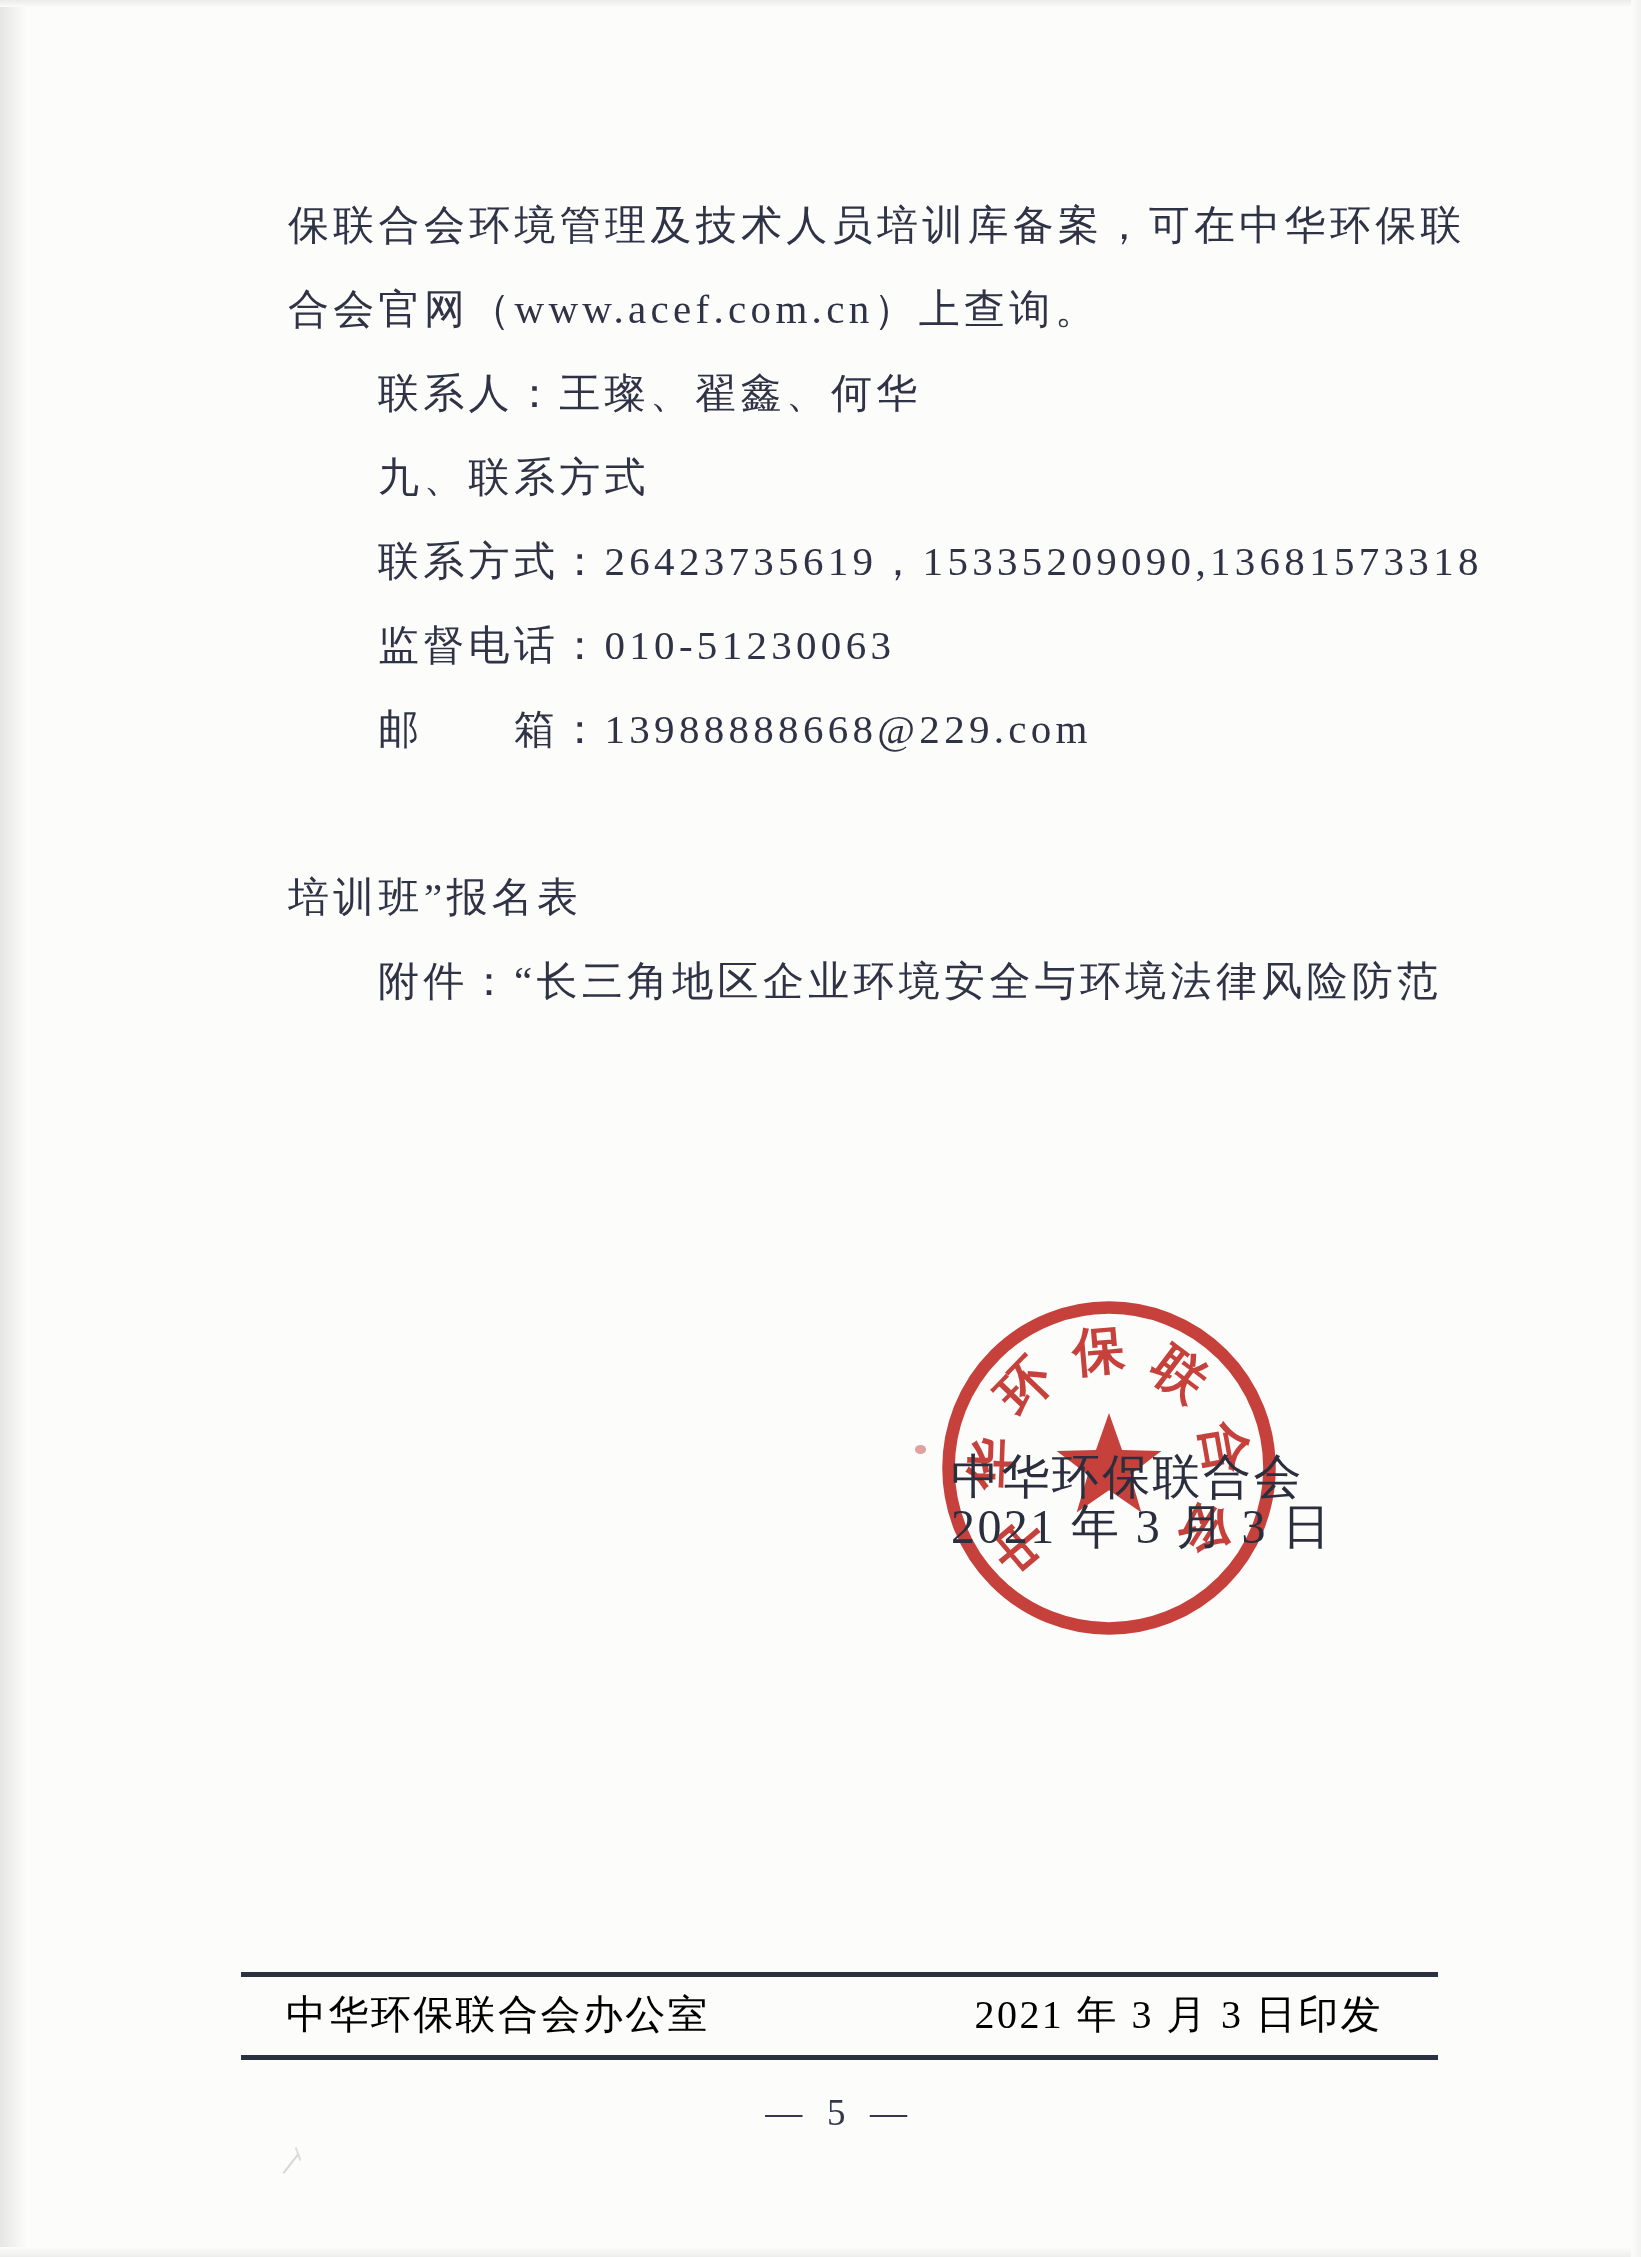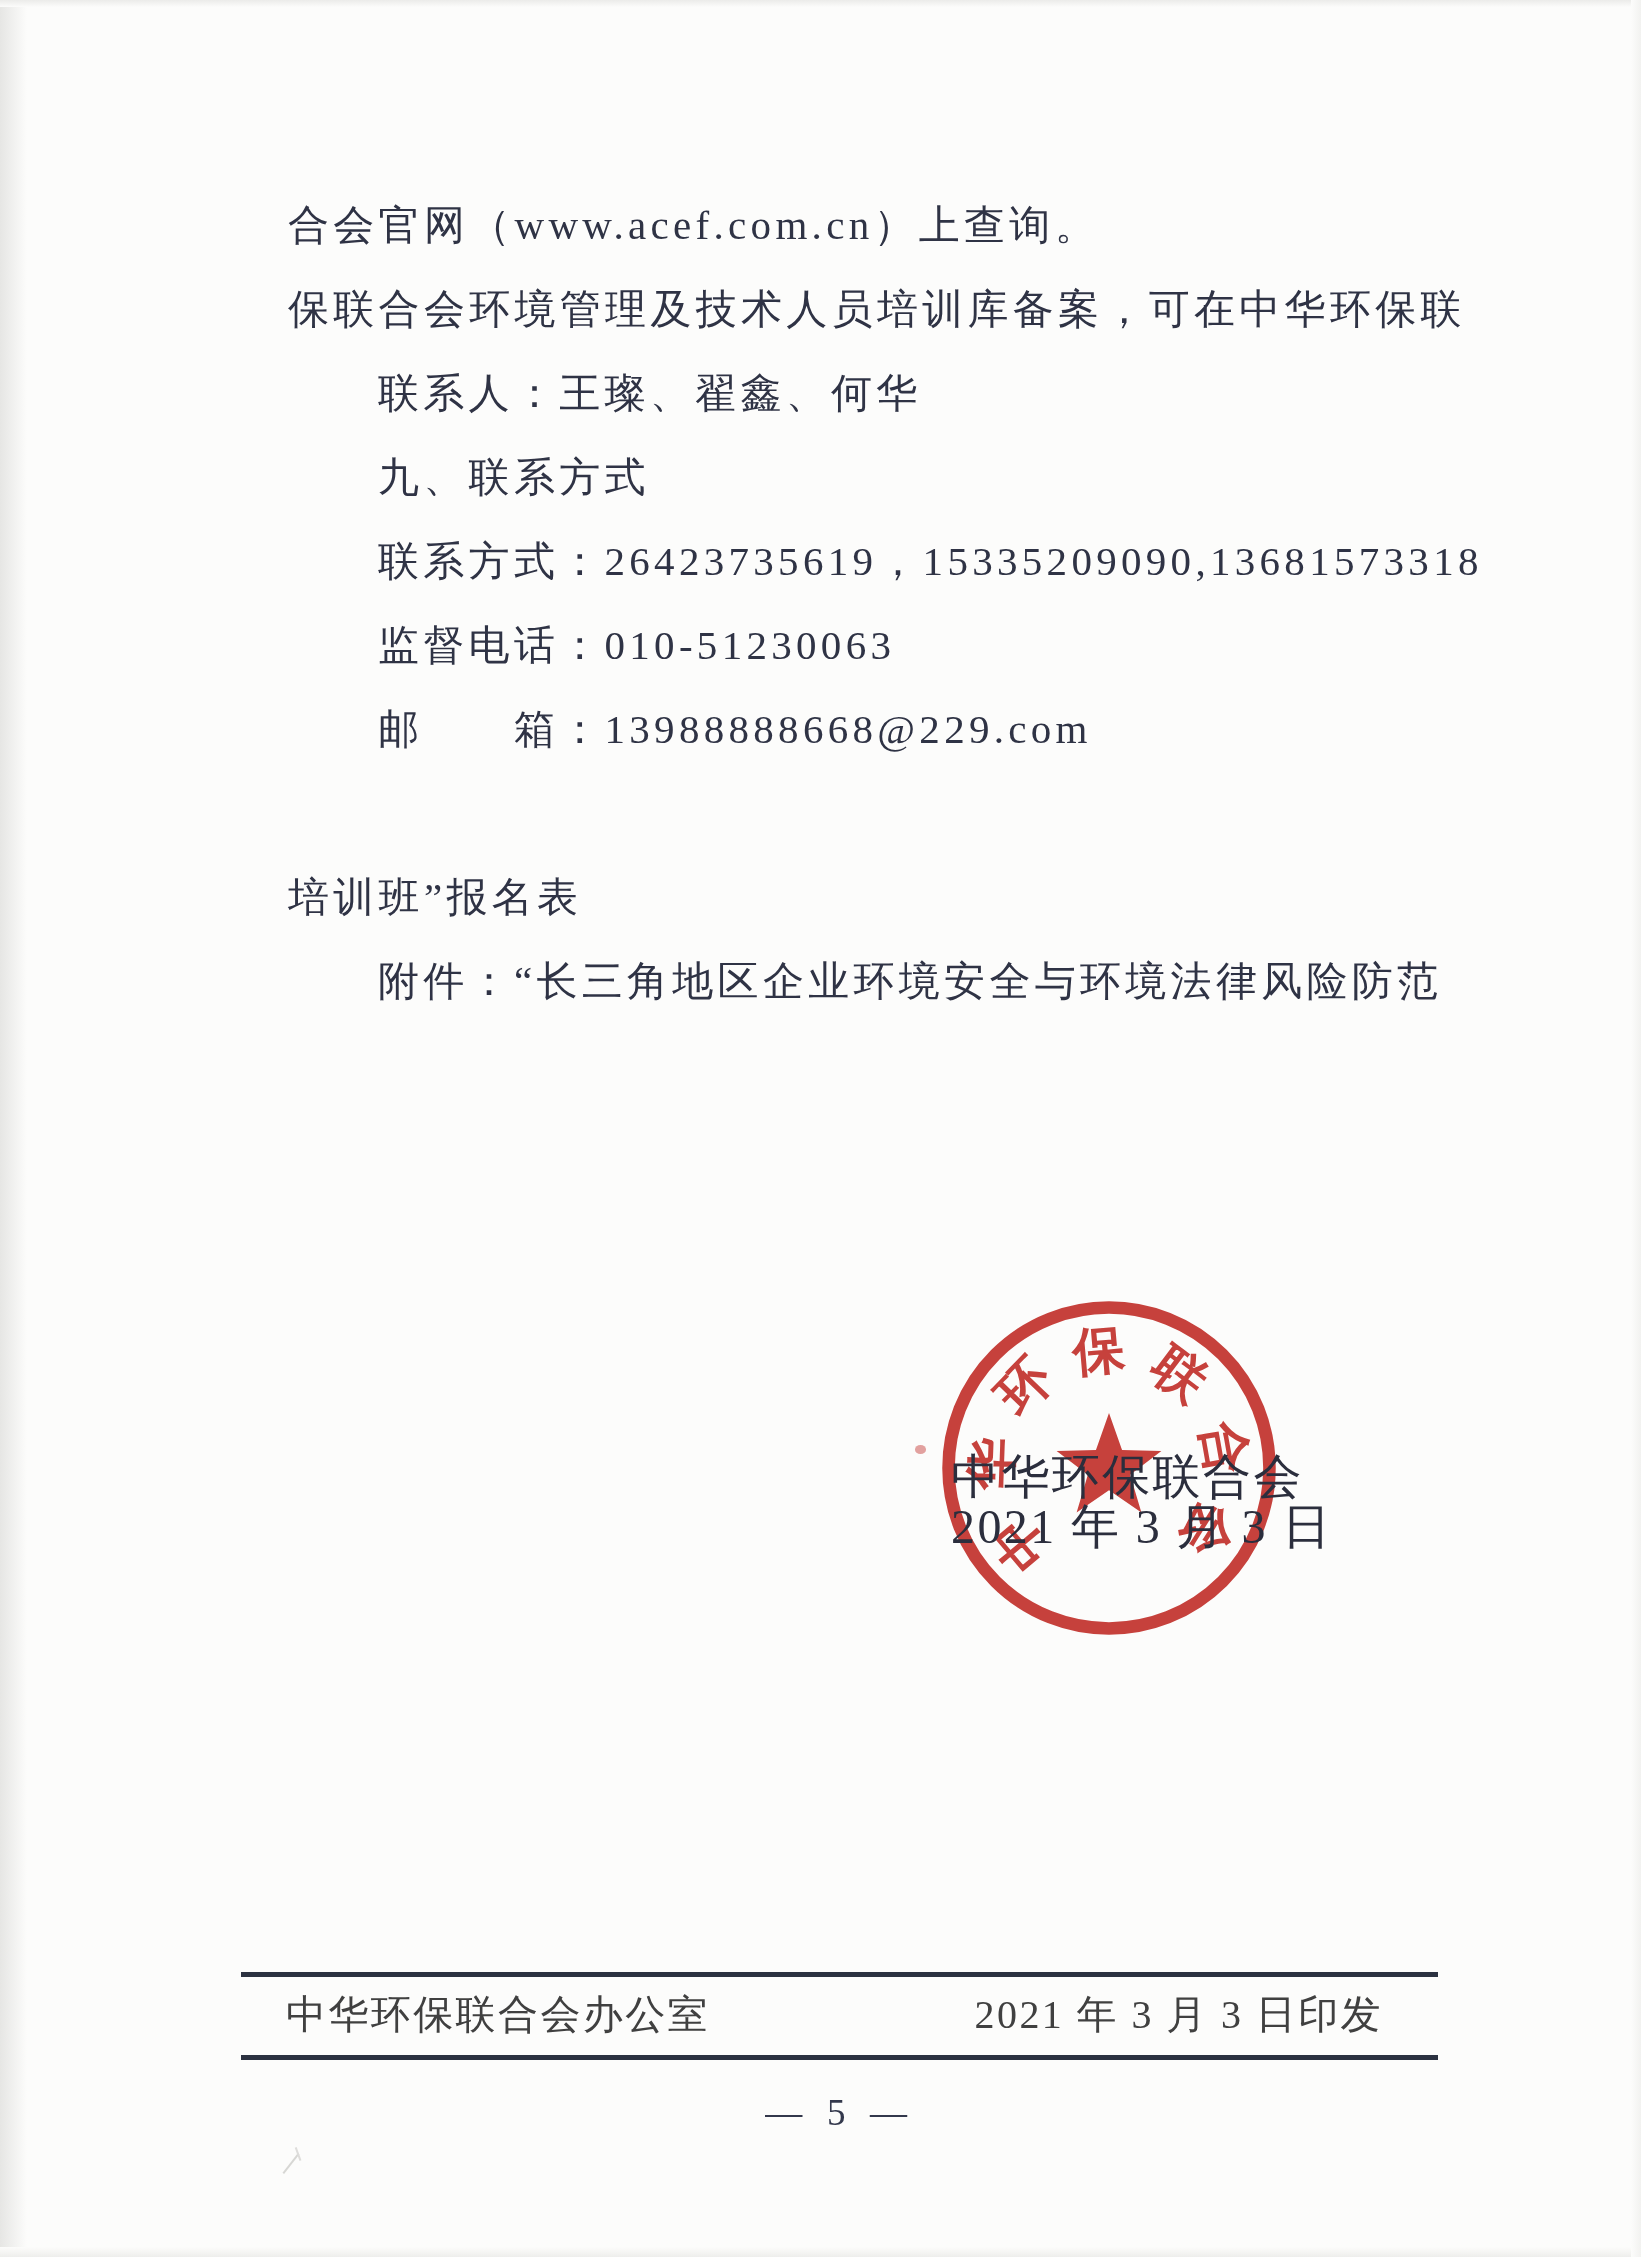"合会官网（www.acef.com.cn）上查询。" div.line { order: before "保联合会环境管理及技术人员培训库备案，可在中华环保联" -> after "保联合会环境管理及技术人员培训库备案，可在中华环保联" }
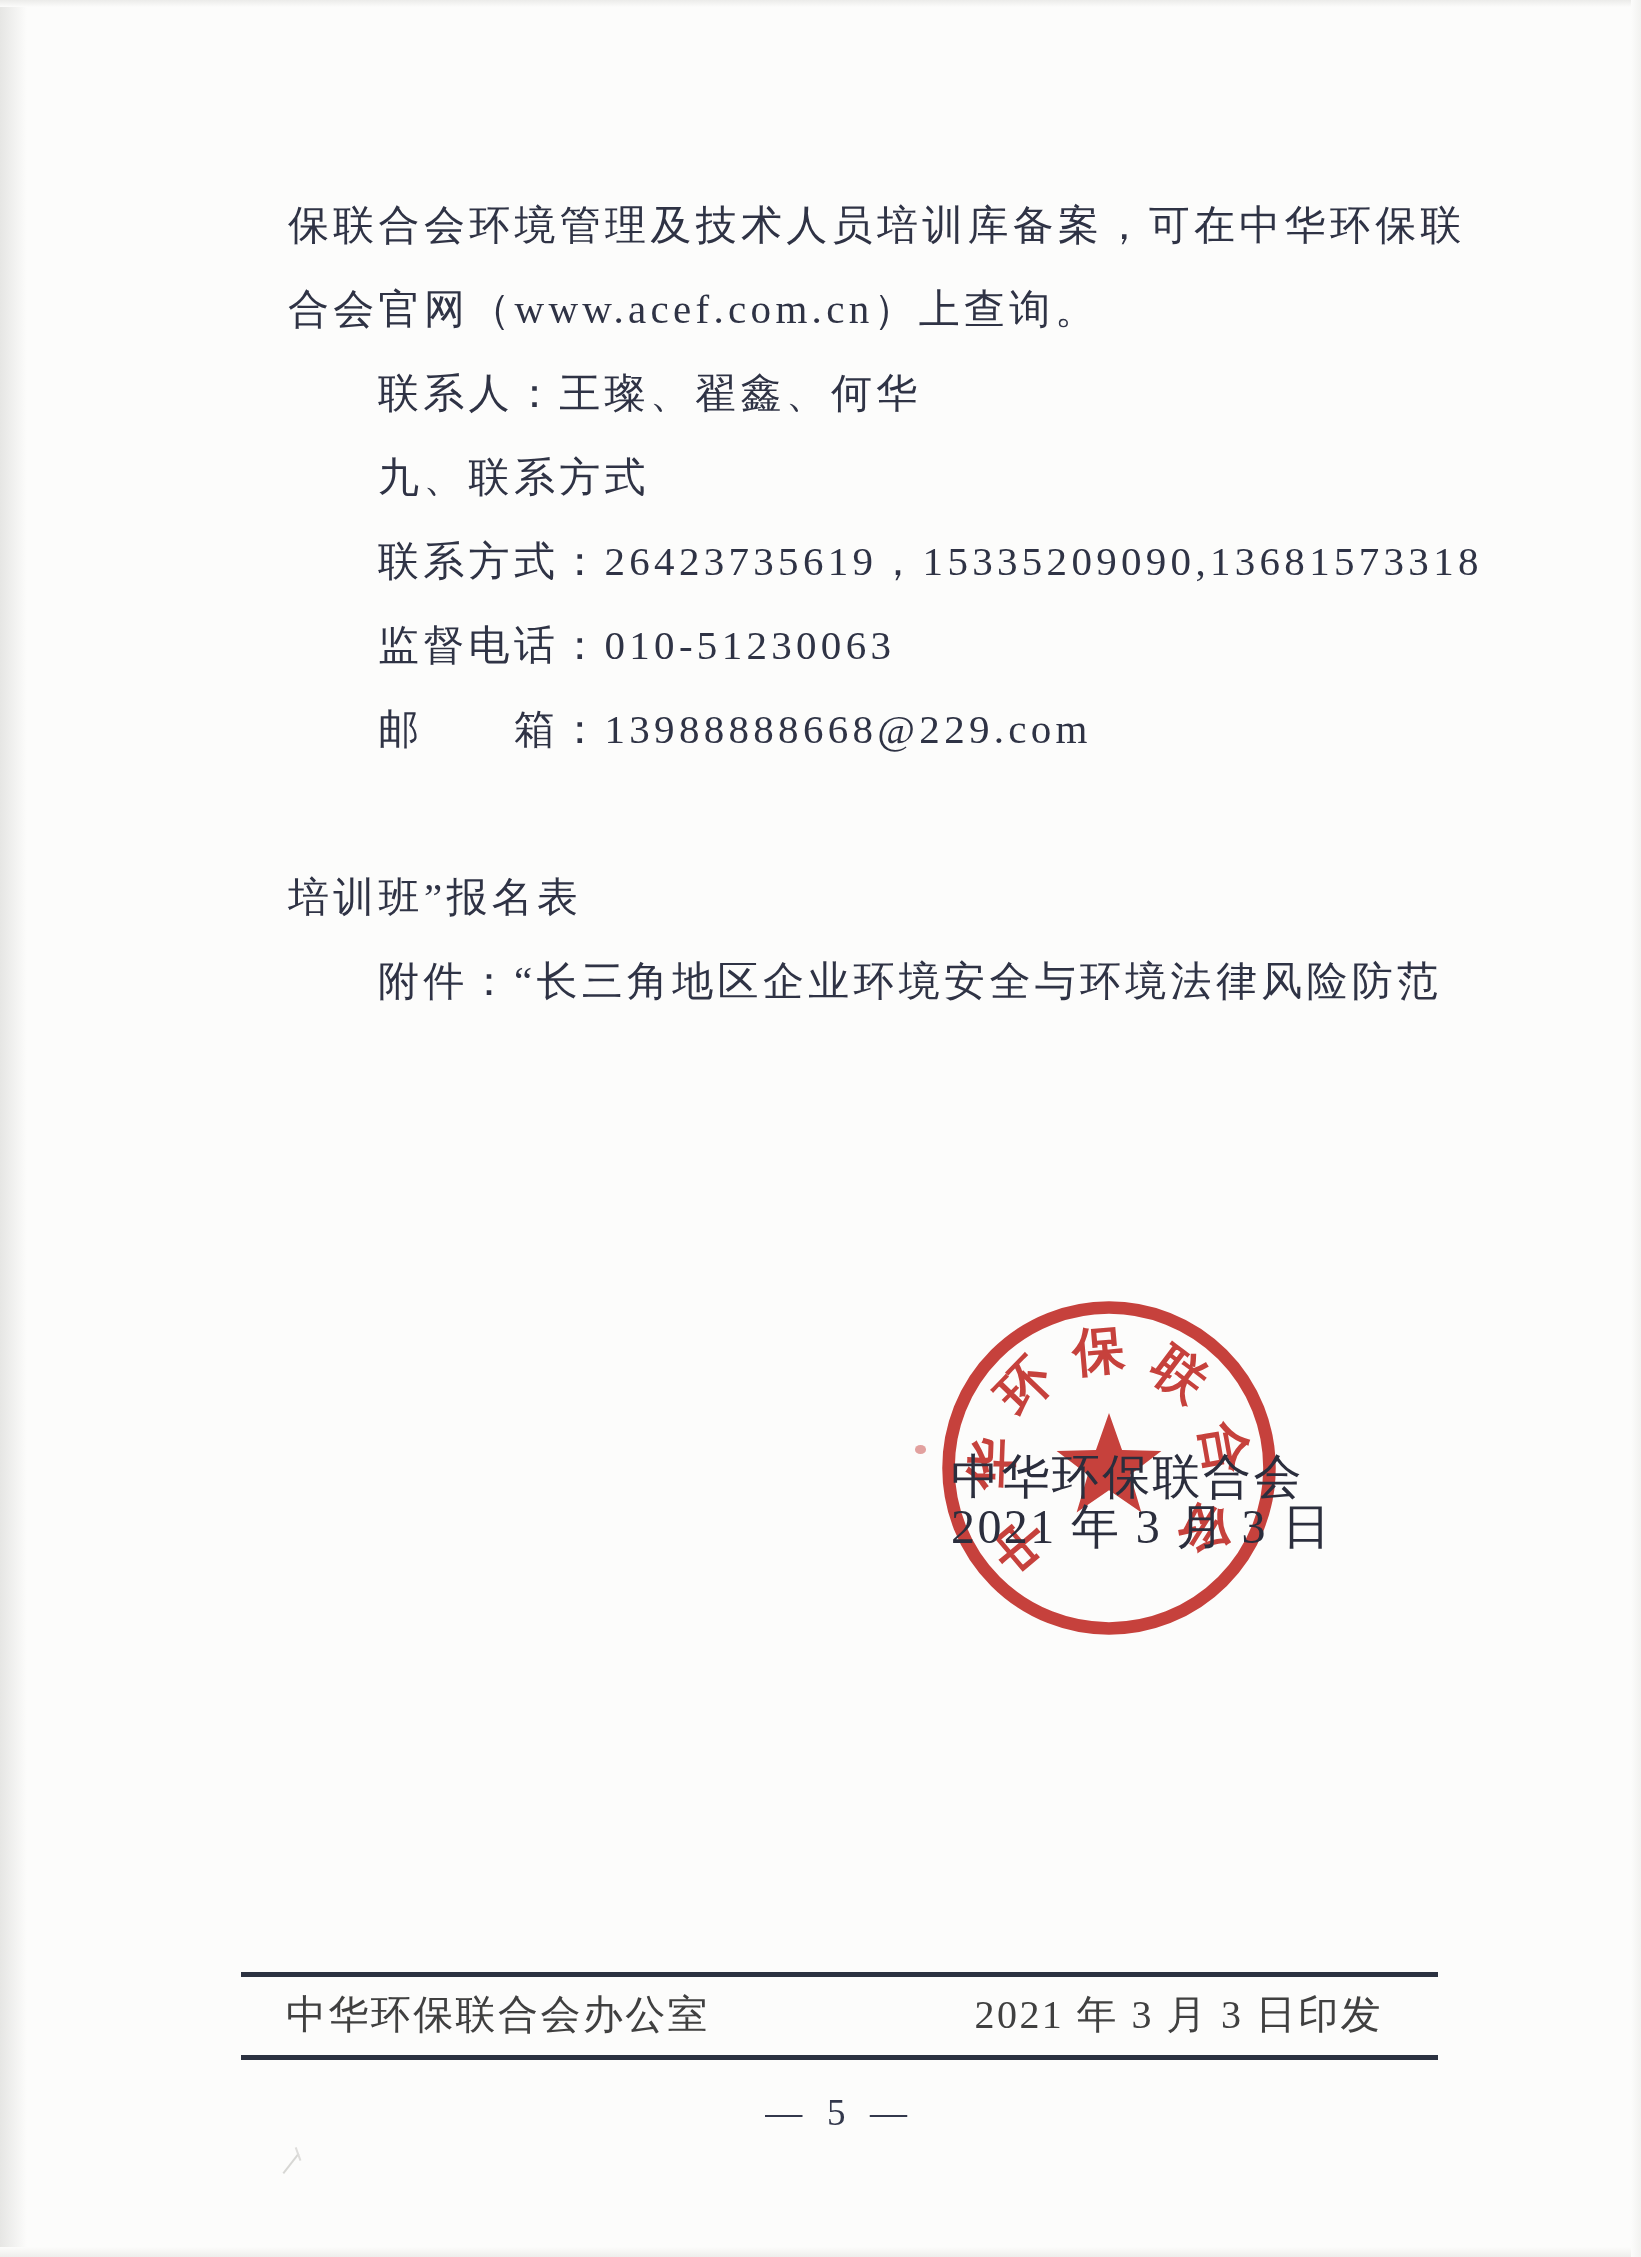"中华环保联合会办公室" .footer-row { color: #404040 -> #000000 }
